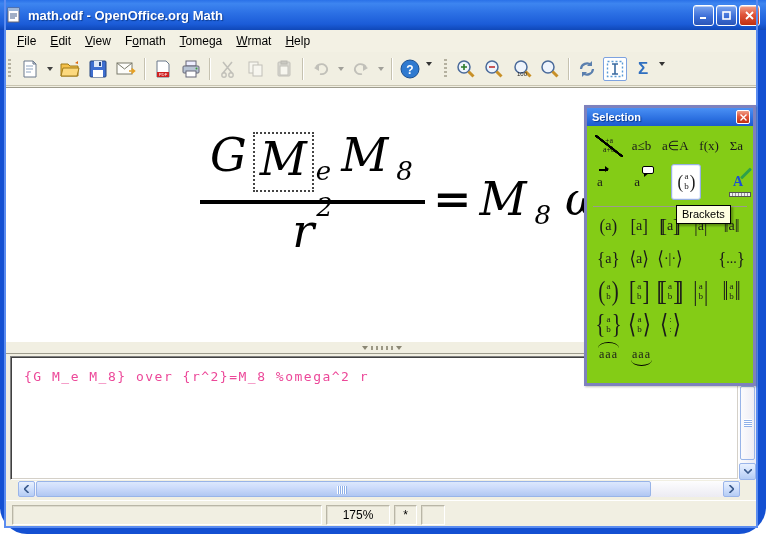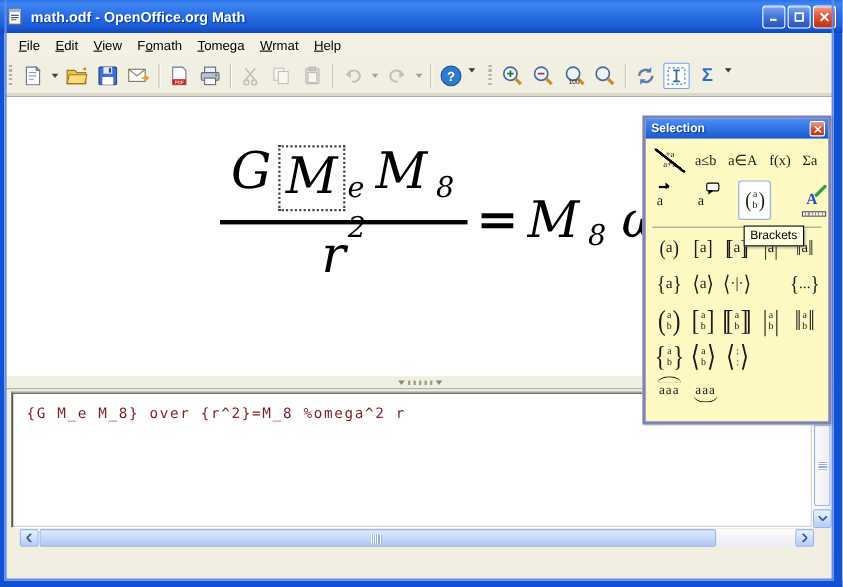"math.odf - OpenOffice.org Math" #window { border-radius: none -> 27px }
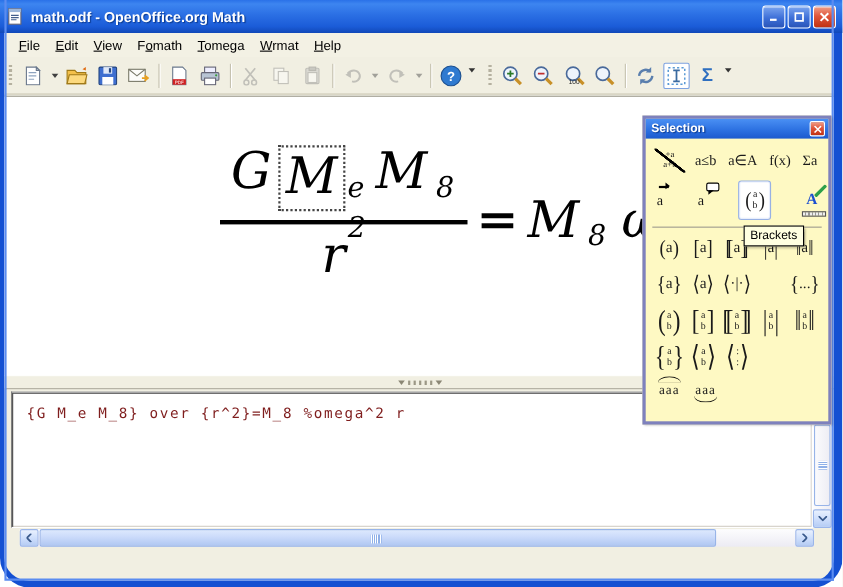"Selection" #palette { background: #fef9c3 -> #84cc16 }
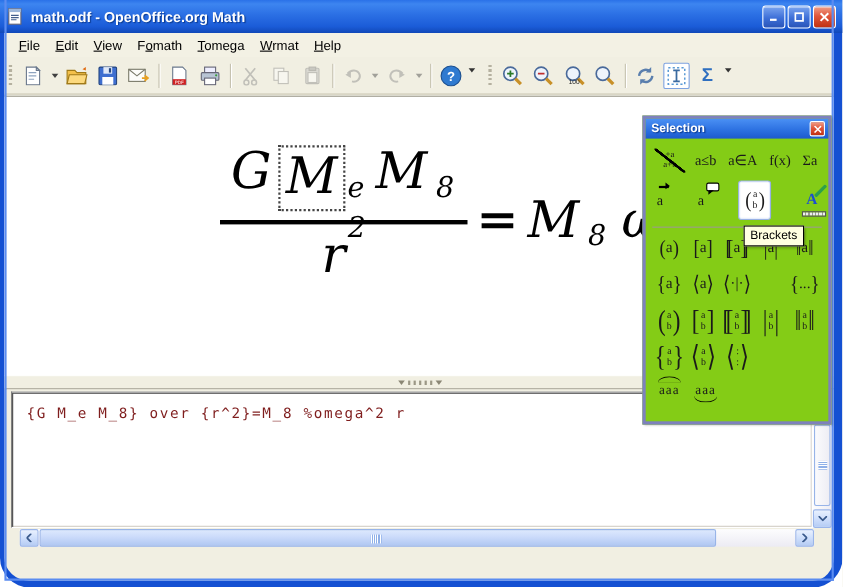"{G M_e M_8} over {r^2}=M_8" #cmd-text { color: #7f1d1d -> #ec4899 }
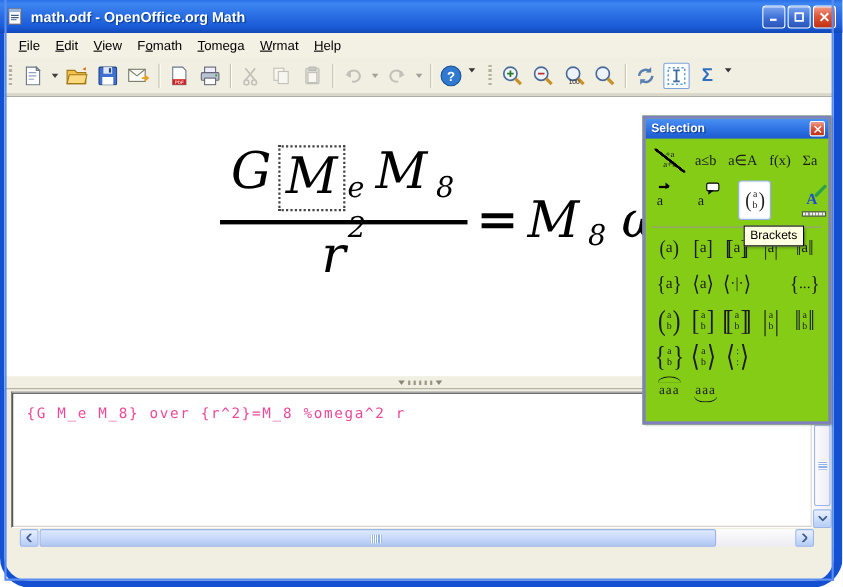"175%" div { html: none -> <div> <div></div> <div>175%</div> <div>*</div> <div></div> </div> }
